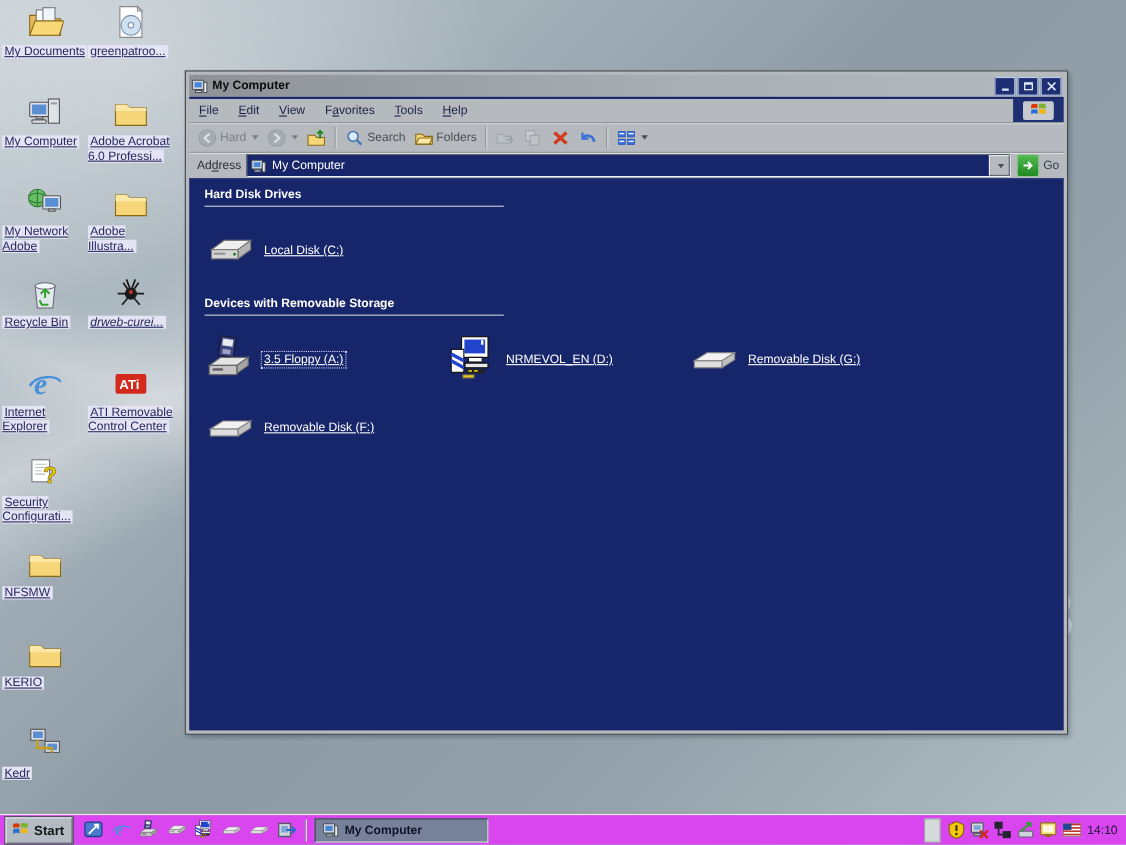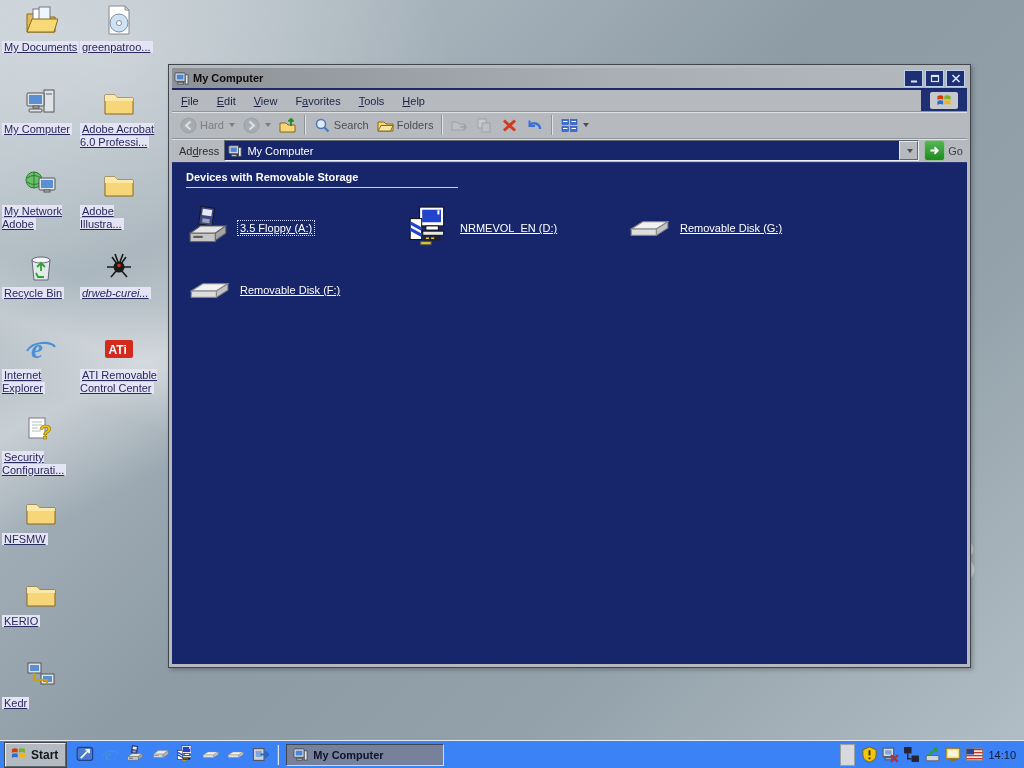"Hard Disk Drives" div.group { html: none -> <div> <div>Hard Disk Drives</div> <div></div> <div> <div> <span><svg> <path></path> <path></path> <rect></rect> <rect></rect> <circle></circle> </svg></span> <span>Local Disk (C:)</span> </div> </div> </div> }
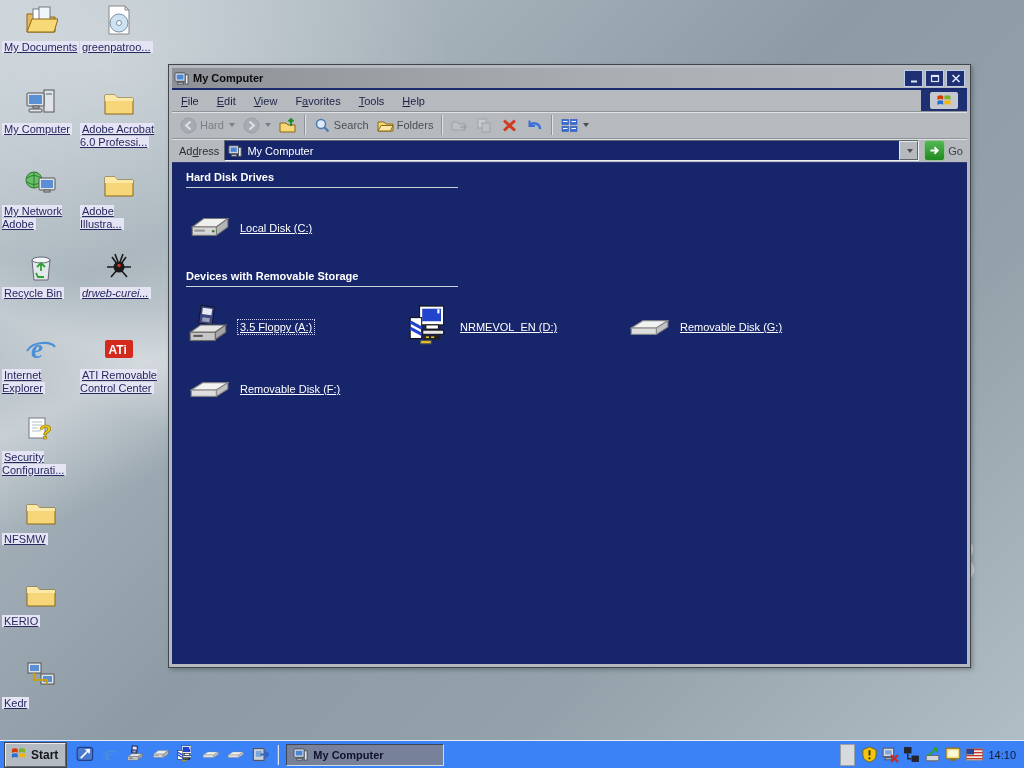"Start" #taskbar { background: #3b82f6 -> #d946ef }
